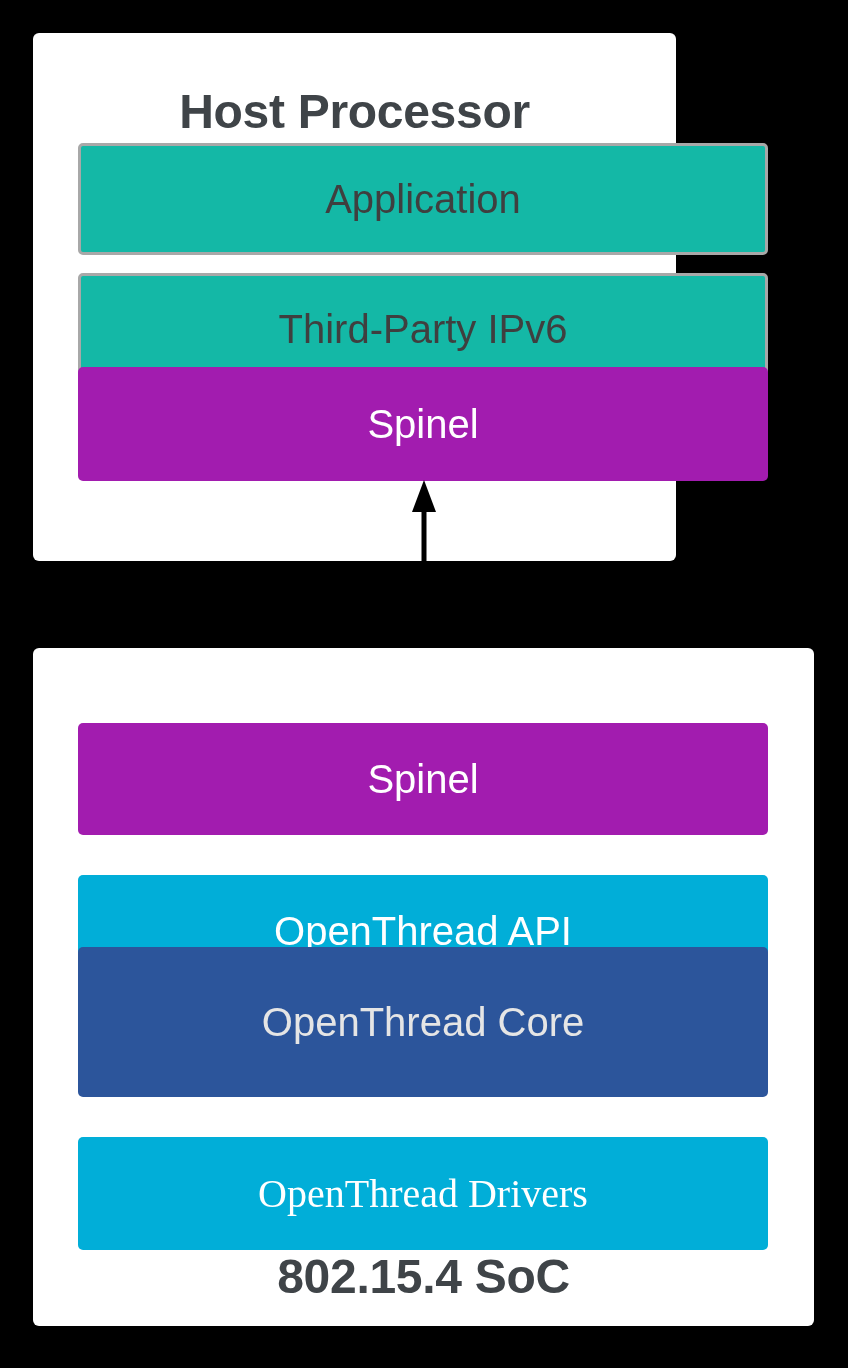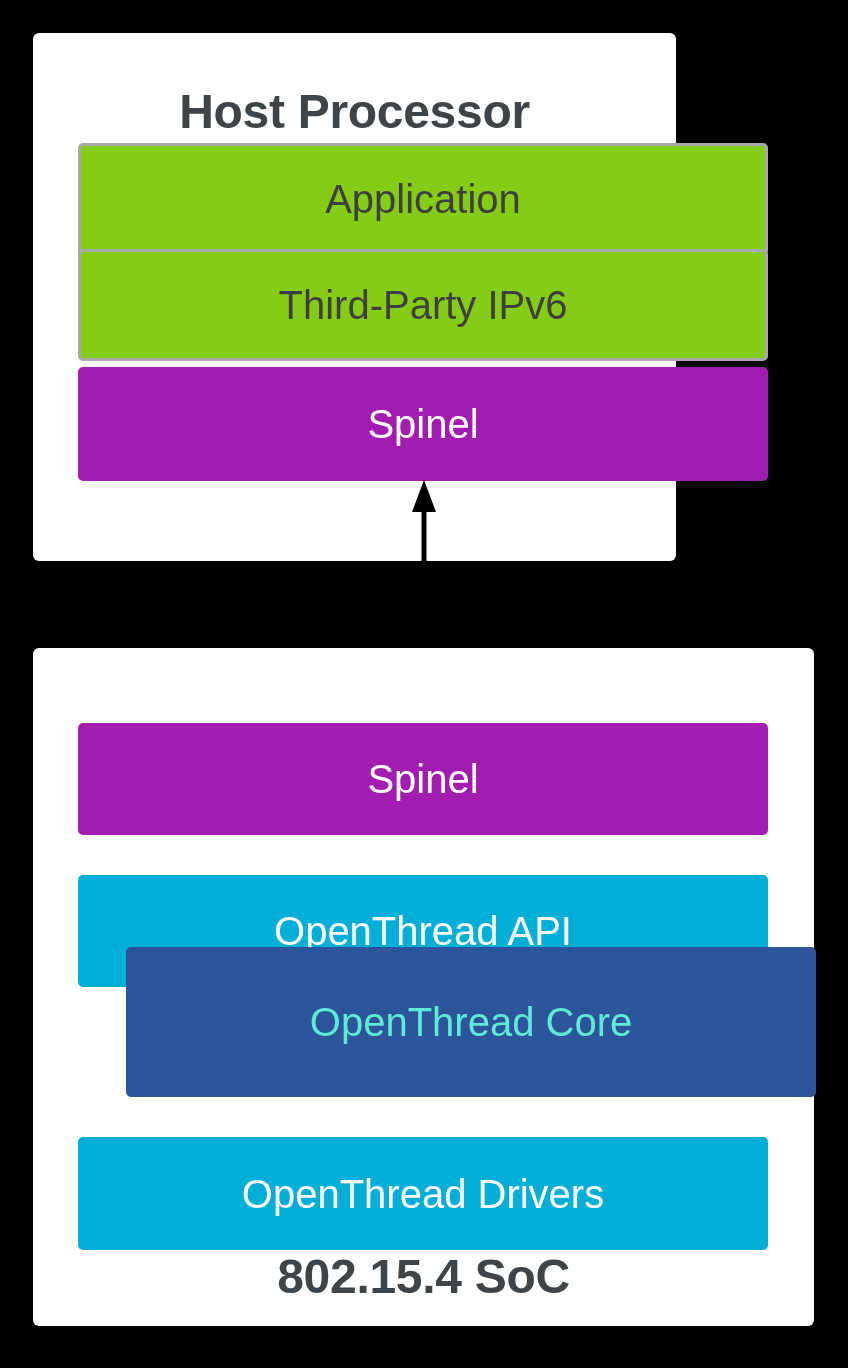"Application" .layer.plain { background: #84cc16 -> #14b8a6 }
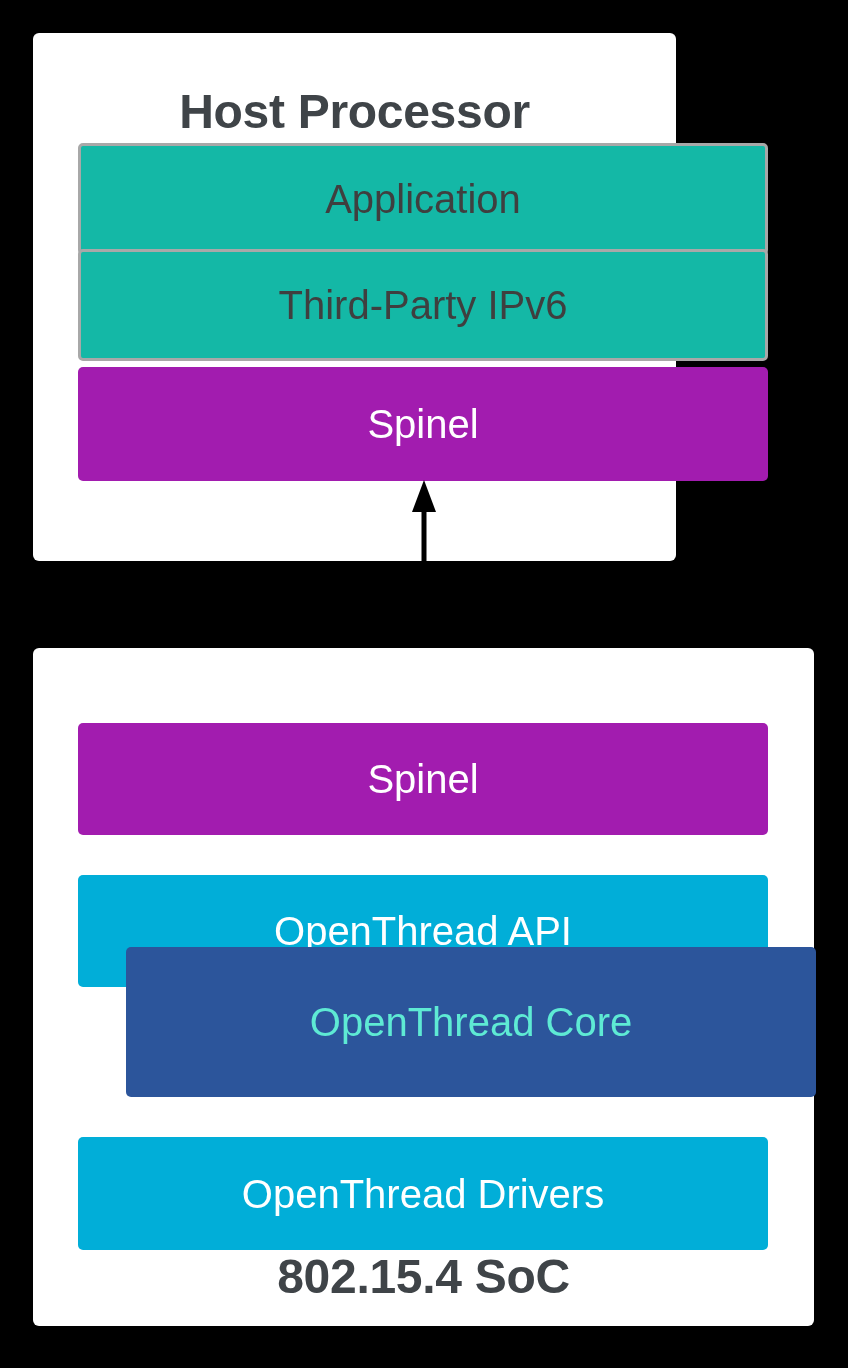"Third-Party IPv6" #layer-thirdparty { top: 216px -> 240px }
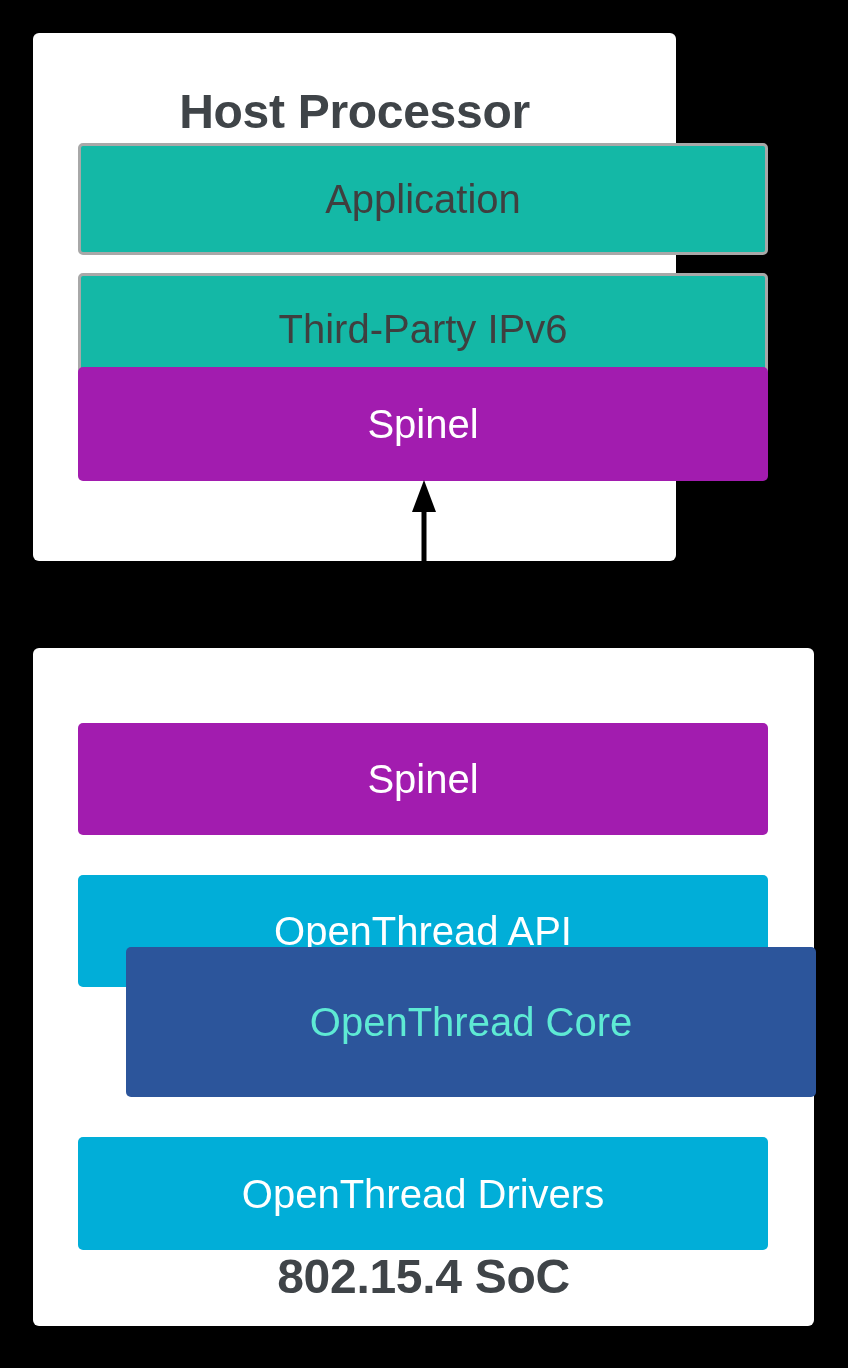"OpenThread Core" .layer.navy { color: #5eead4 -> #e5e5e5; margin-left: 48px -> none }
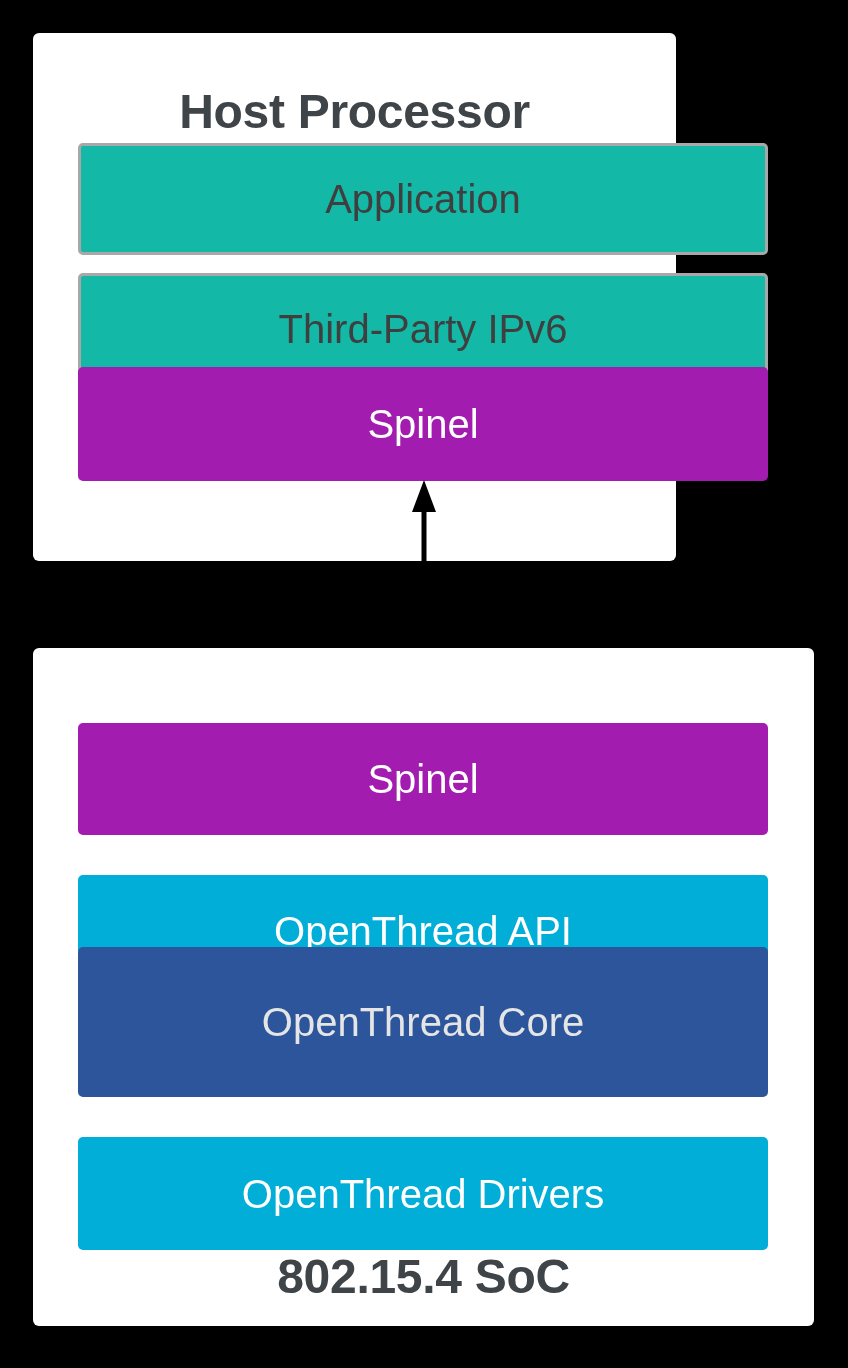"OpenThread Drivers" #layer-ot-drivers { font-family: none -> Liberation Serif, serif }
